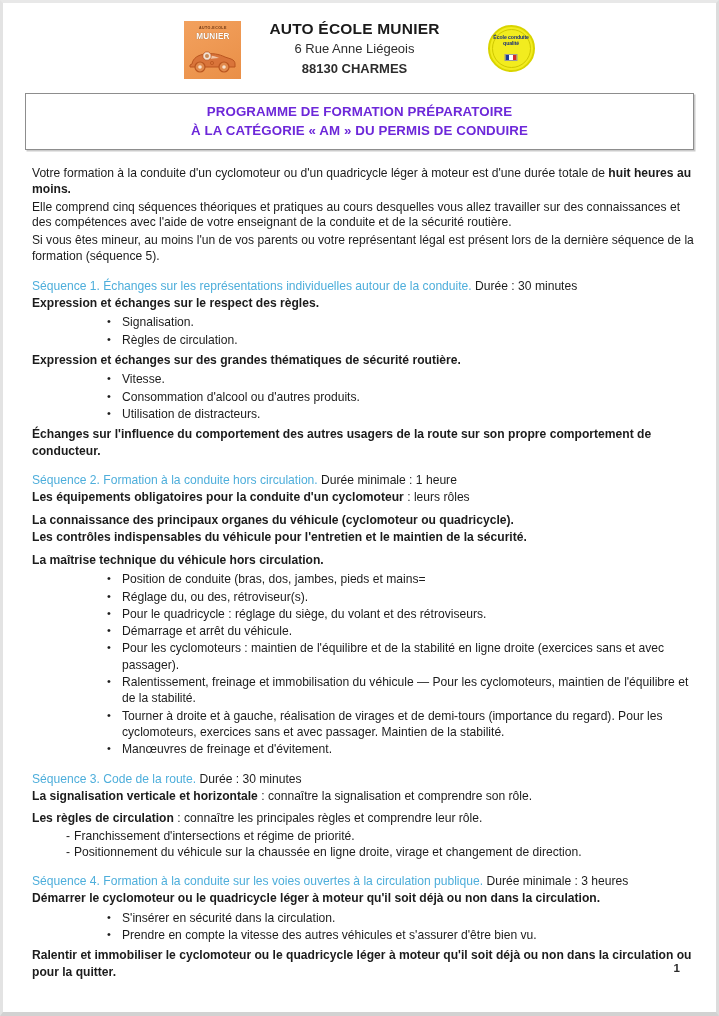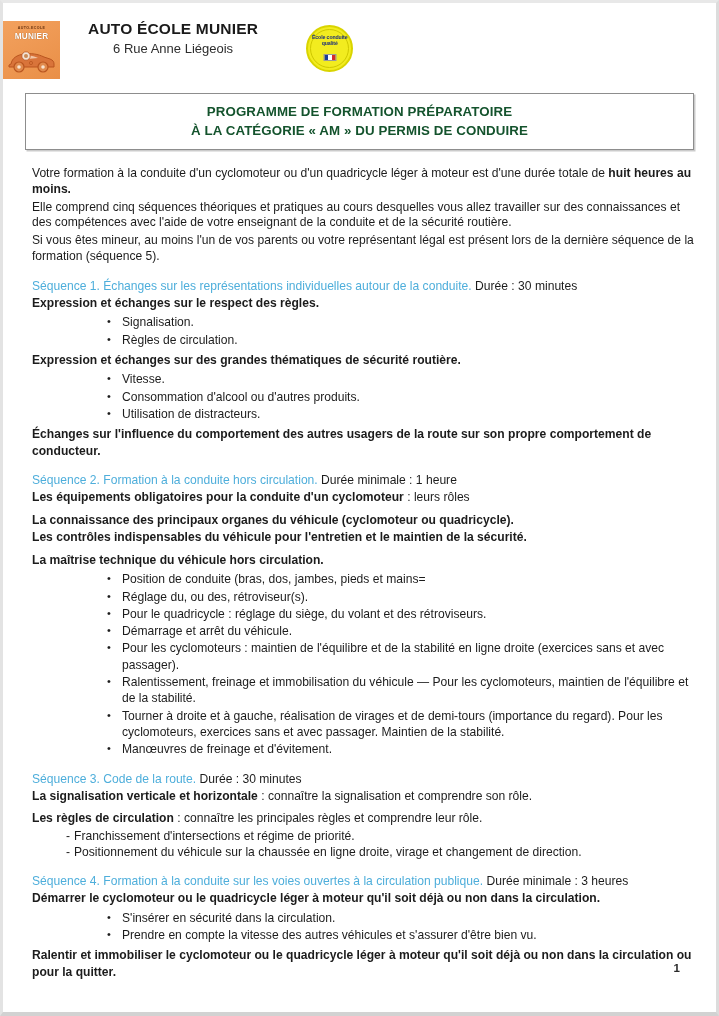"MUNIER" .doc-header { justify-content: flex-start -> center }
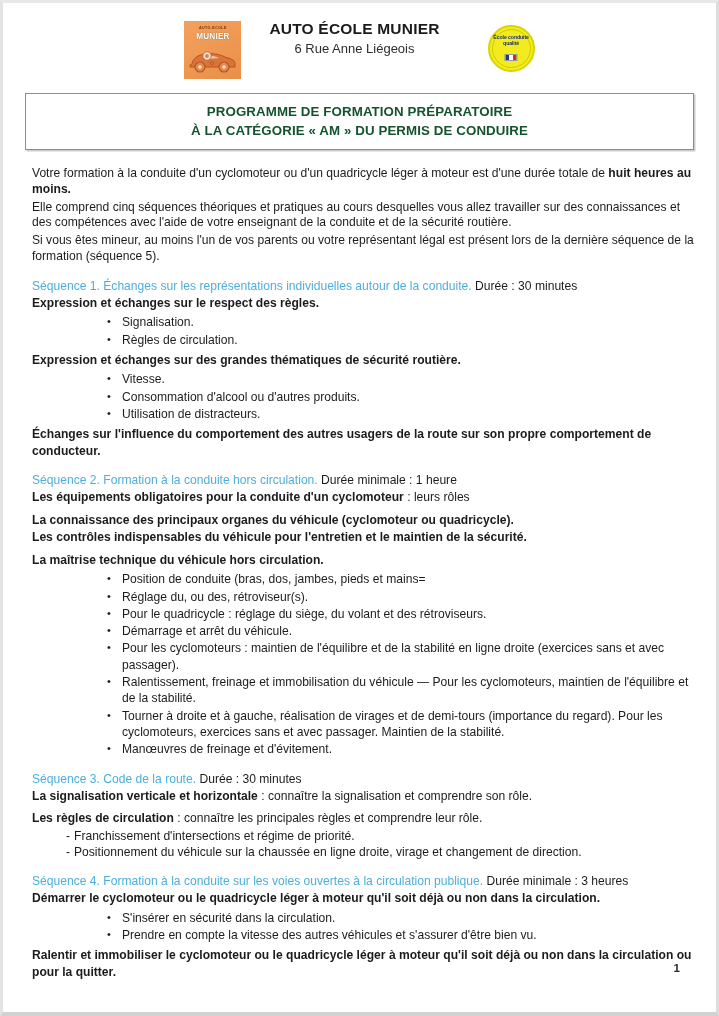"88130 CHARMES" div.line3 { html: none -> <div>88130 CHARMES</div> }
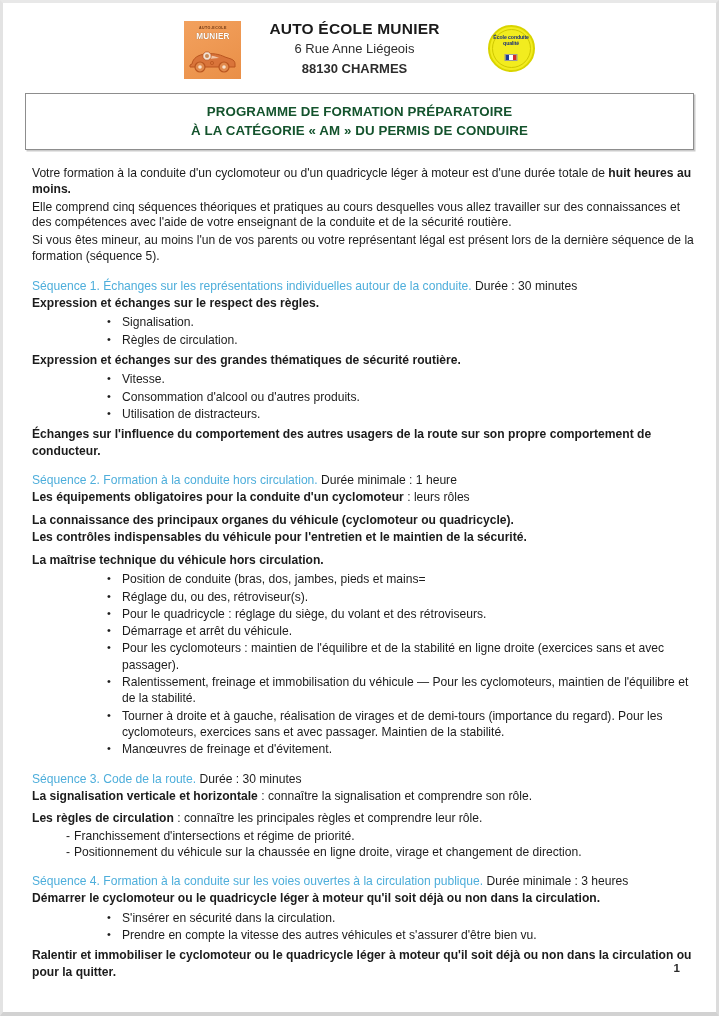"PROGRAMME DE FORMATION PRÉPARATOIRE" .title-box .t-line { color: #14532d -> #6d28d9 }
